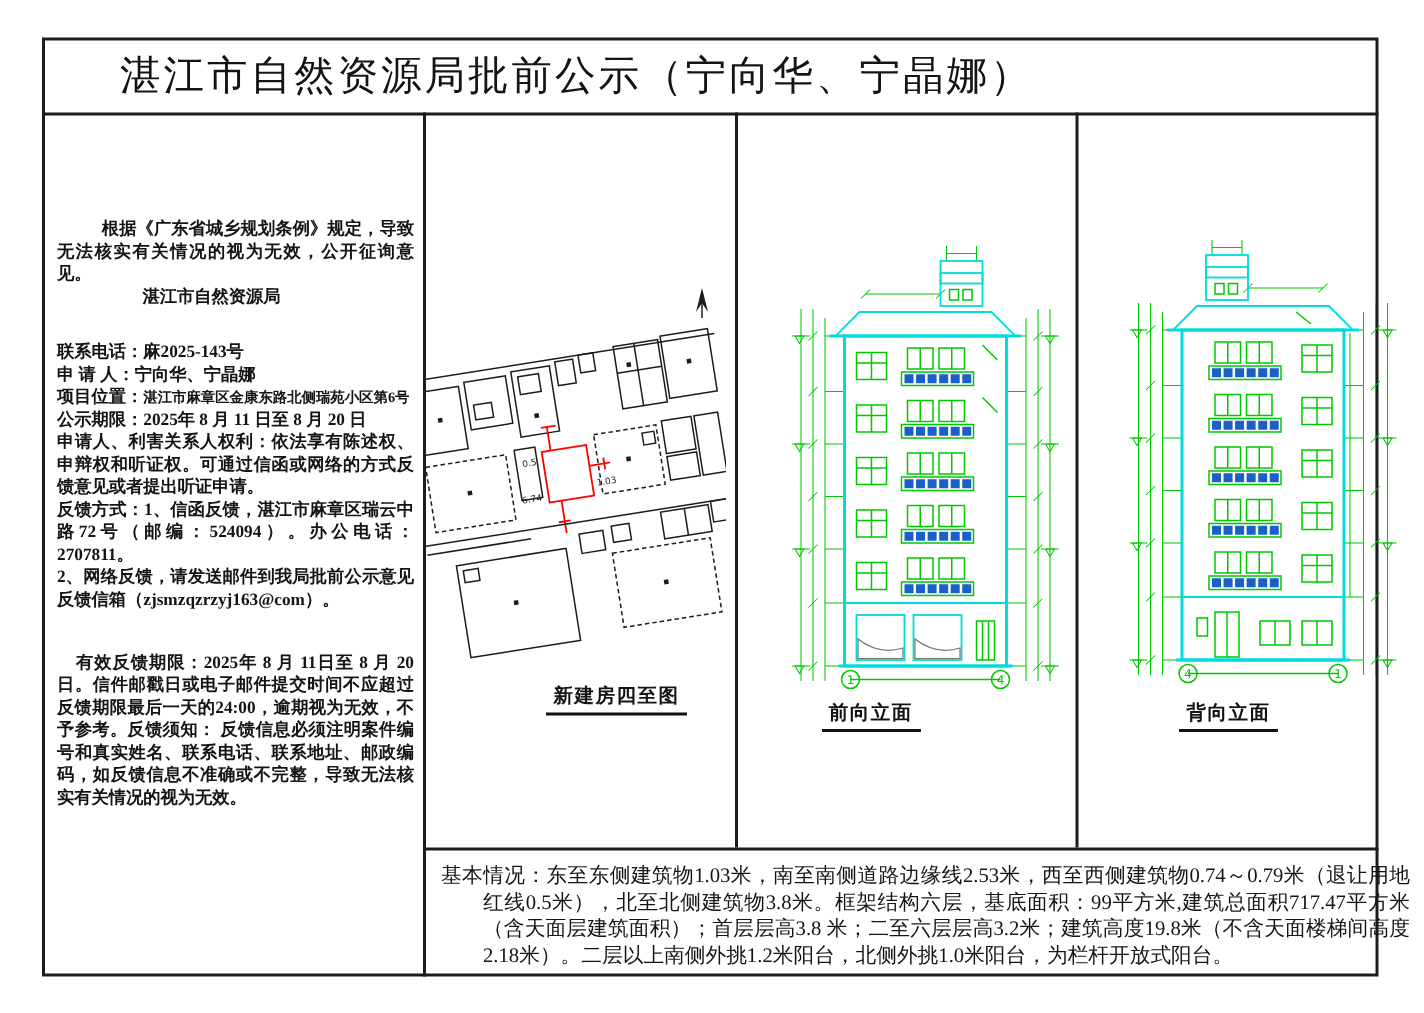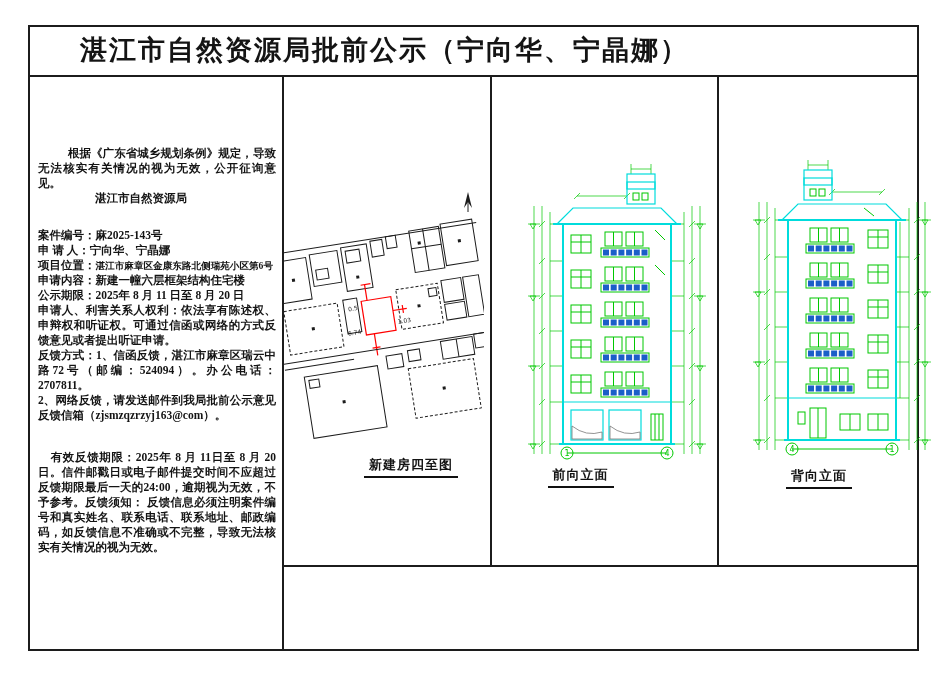"湛江市自然资源局批前公示（宁向华、宁晶娜）" .title { font-weight: bold -> normal }
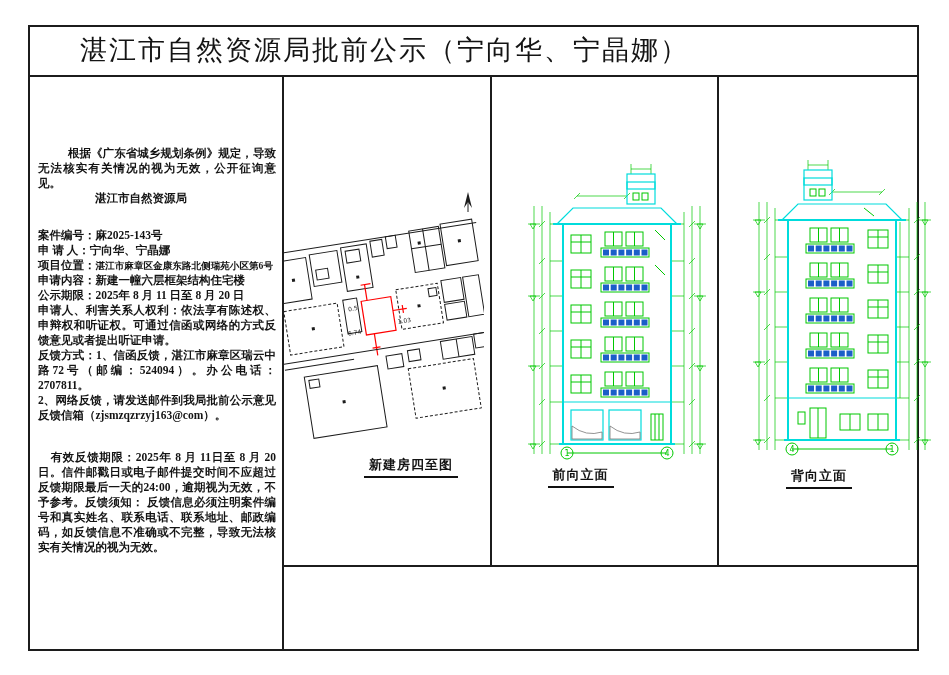"案件编号：" span { text: 案件编号 -> 联系电话 }
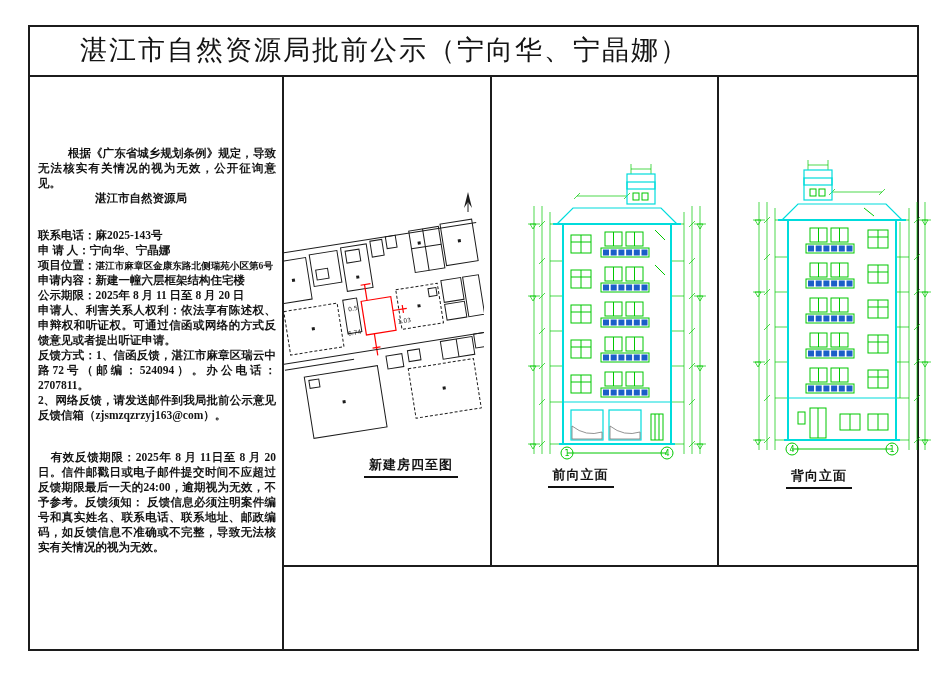"申请内容：新建一幢六层框架结构住宅楼" p.frow { html: <p><span>申请内容：</span><span>新建一幢六层框架结构住宅楼</span></p> -> none }
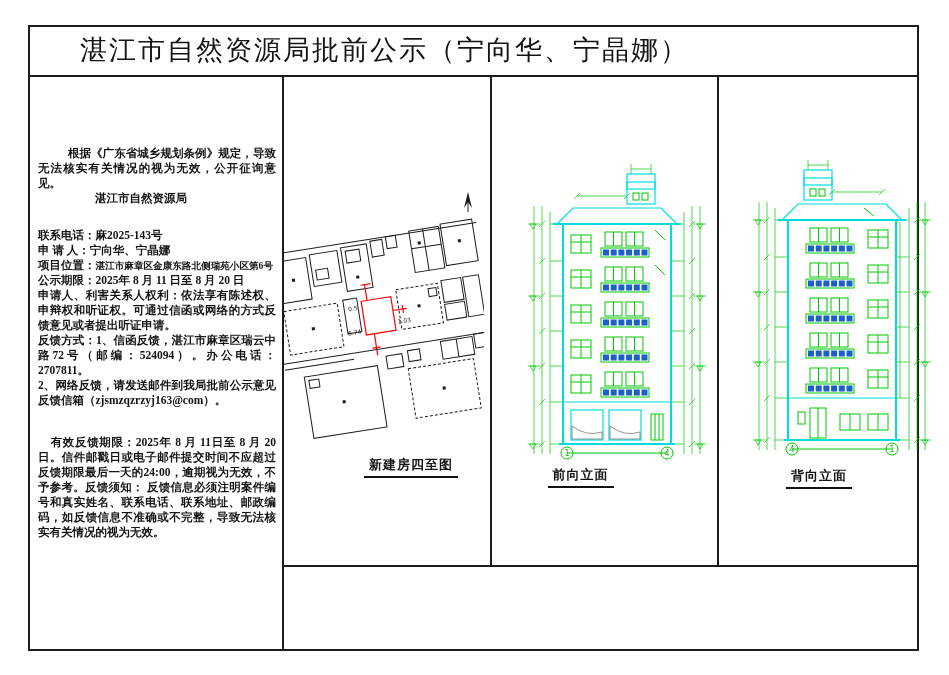"前向立面" div.lblwrap { font-family: Liberation Mono, monospace -> none }
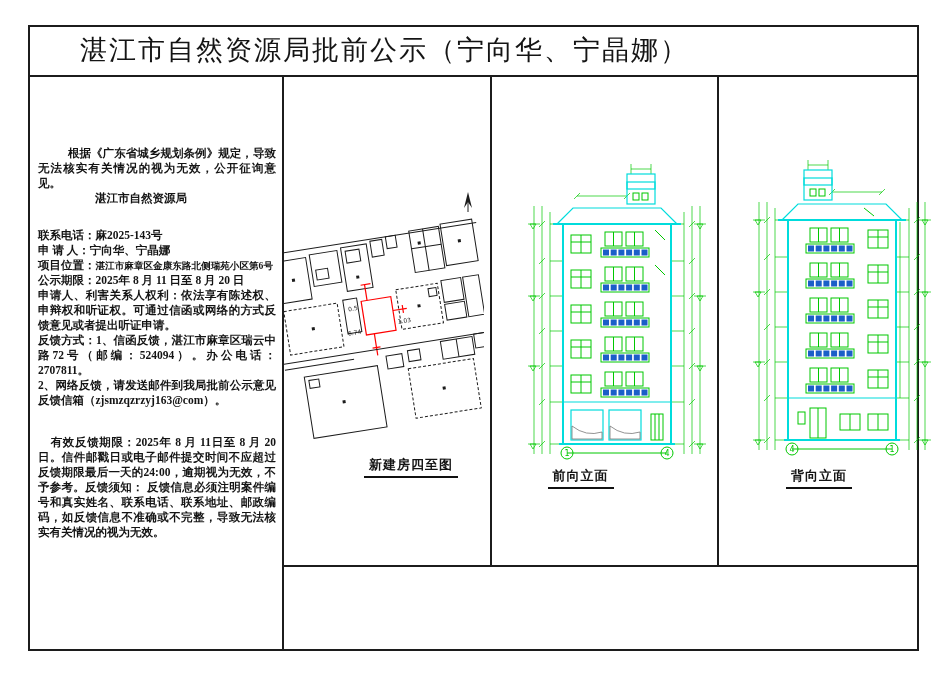"基本情况：东至东侧建筑物1.03米，南至南侧道路边缘线2.53米，西至西侧建筑物" div.basic-info { html: none -> <div> <span>基本情况：</span><span>东至东侧建筑物1.03米，南至南侧道路边缘线2.53米，西至西侧建筑物0.74～0.79米（退让用地红线0.5米），北至北侧建筑物3.8米。框架结构六层，基底面积：99平方米,建筑总面积717.47平方米（含天面层建筑面积）；首层层高3.8 米；二至六层层高3.2米；建筑高度19.8米（不含天面楼梯间高度2.18米）。二层以上南侧外挑1.2米阳台，北侧外挑1.0米阳台，为栏杆开放式阳台。</span> </div> }
